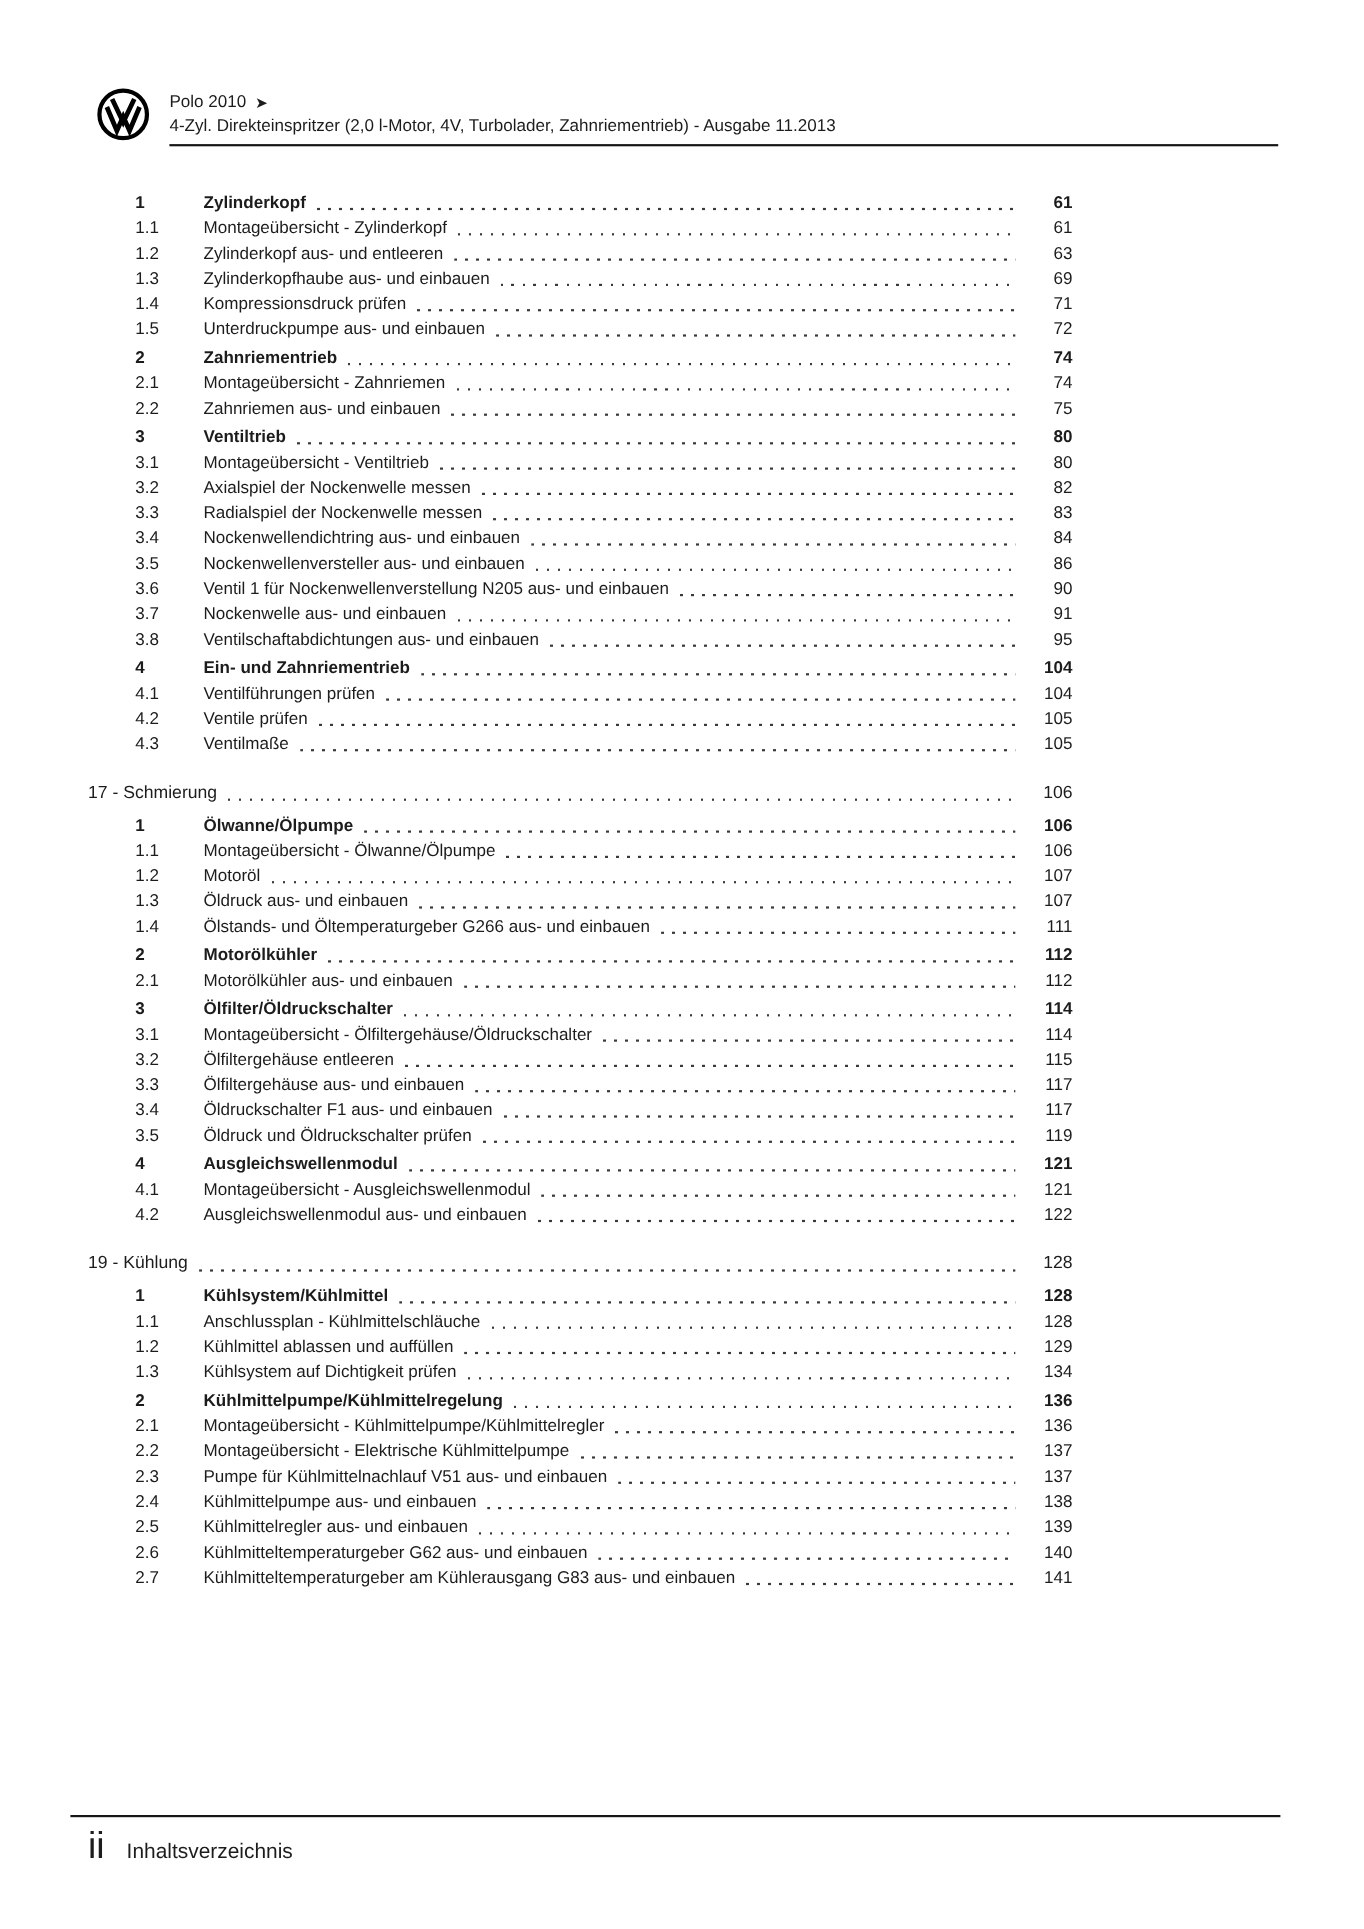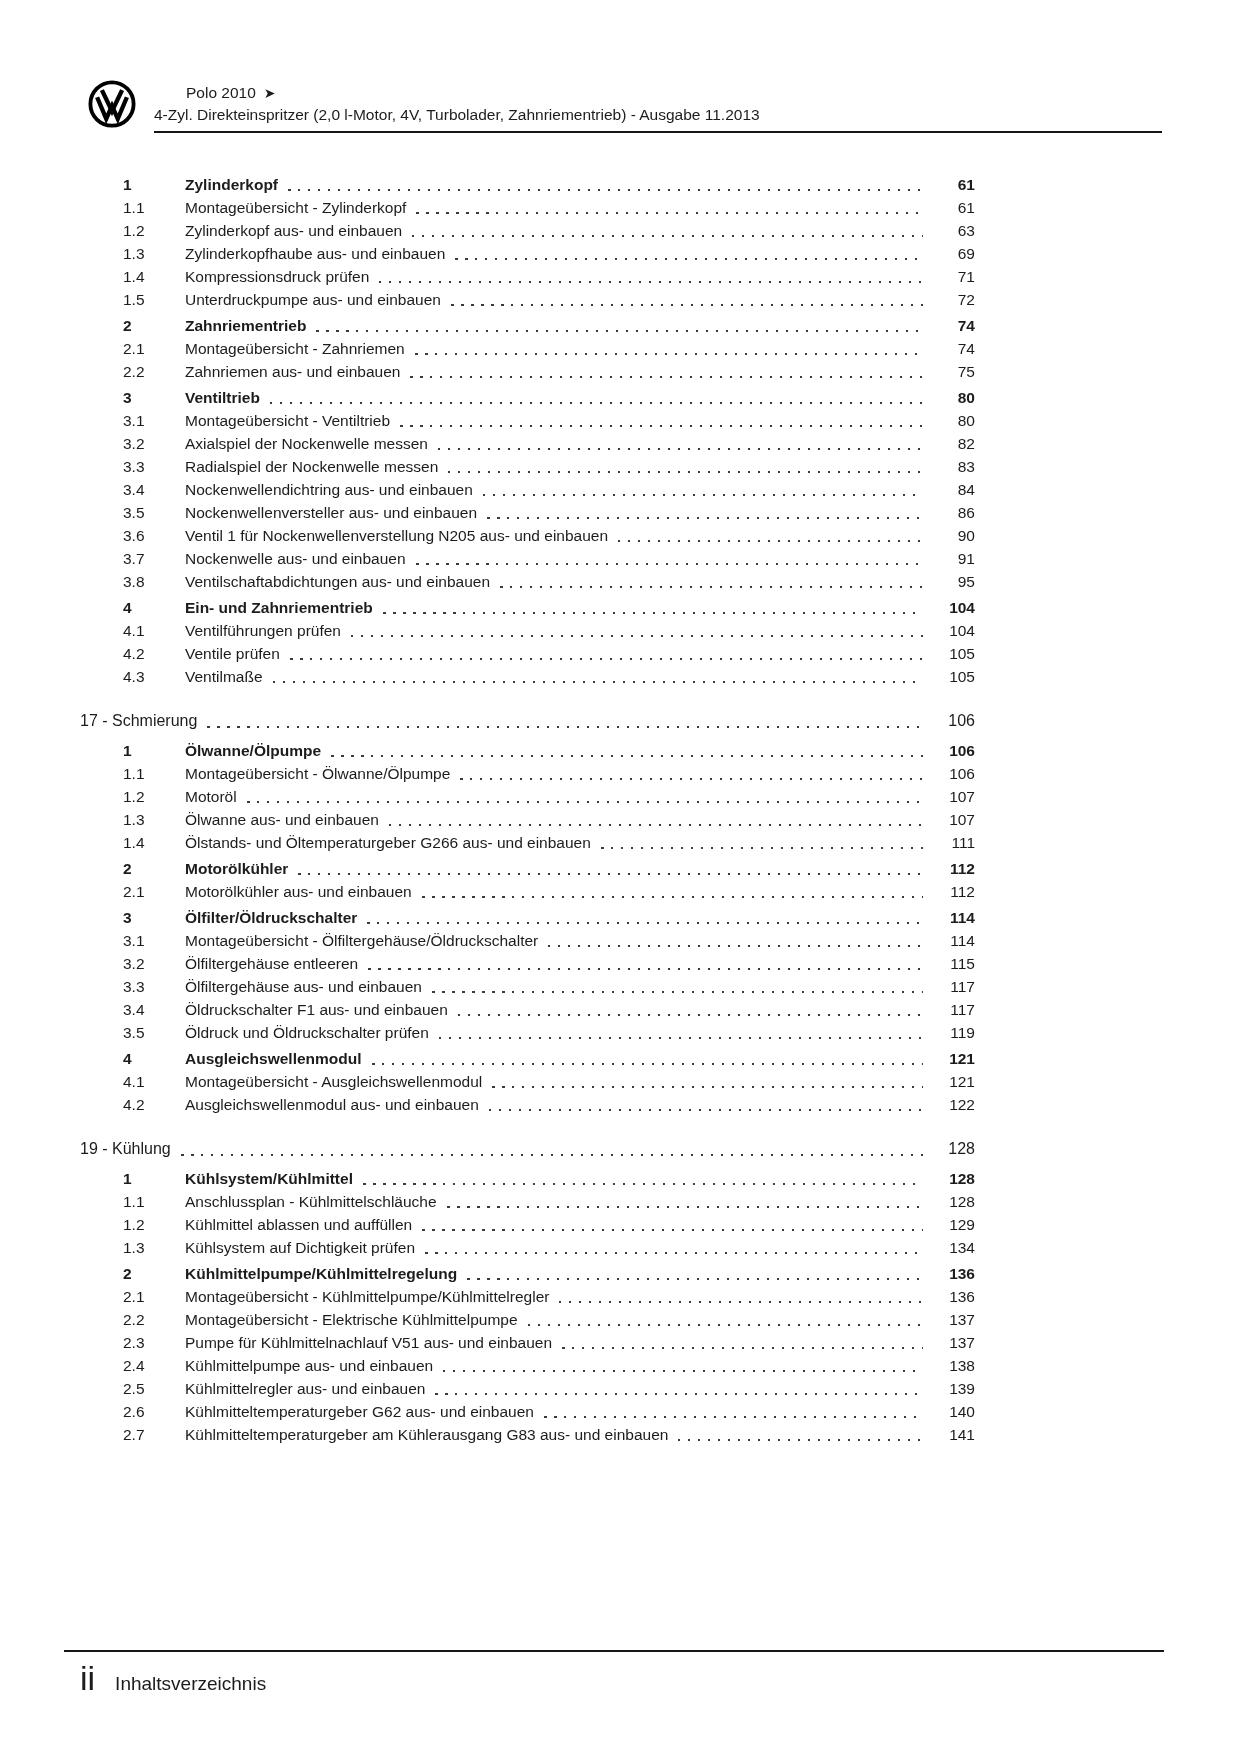"Polo 2010" .model-line { margin-left: 32px -> none }
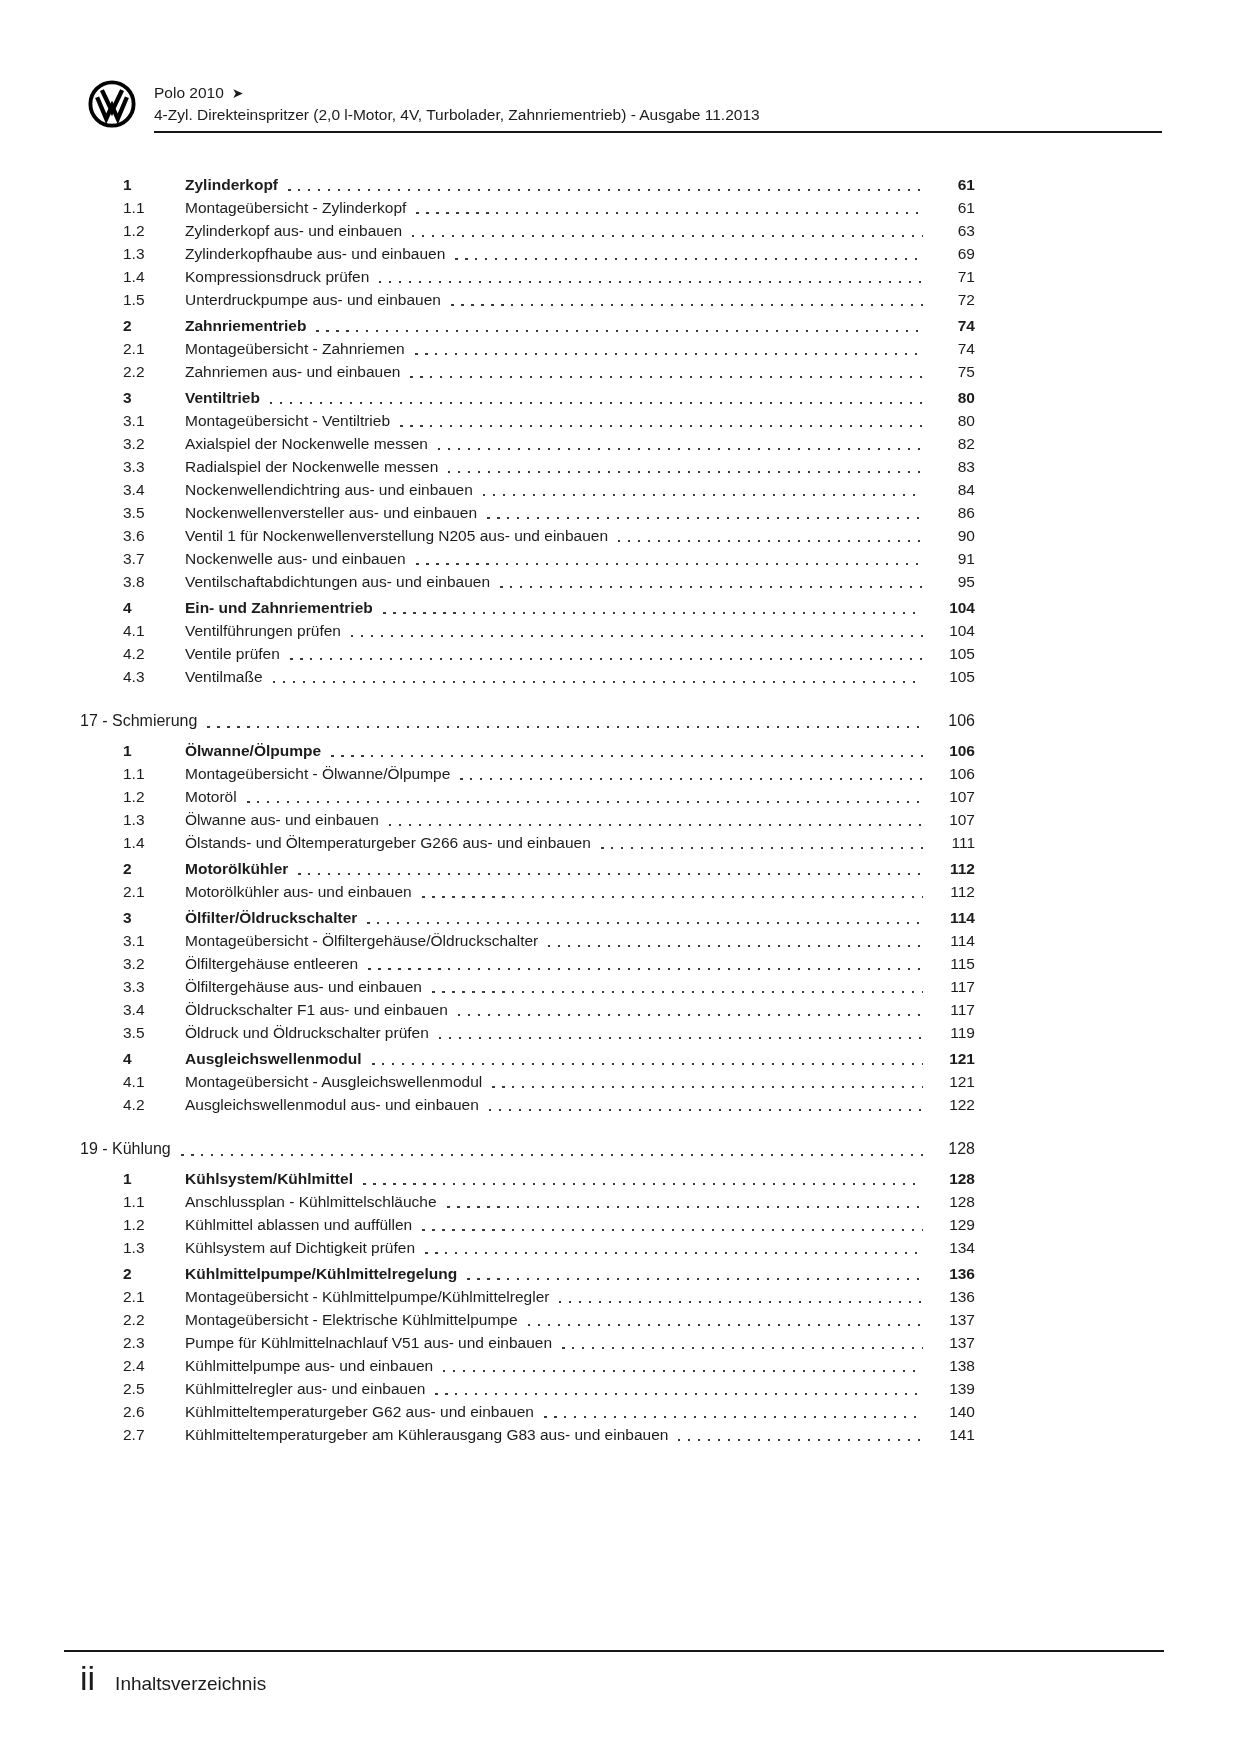"Zylinderkopf aus- und einbauen" span.title { text: einbauen -> entleeren }
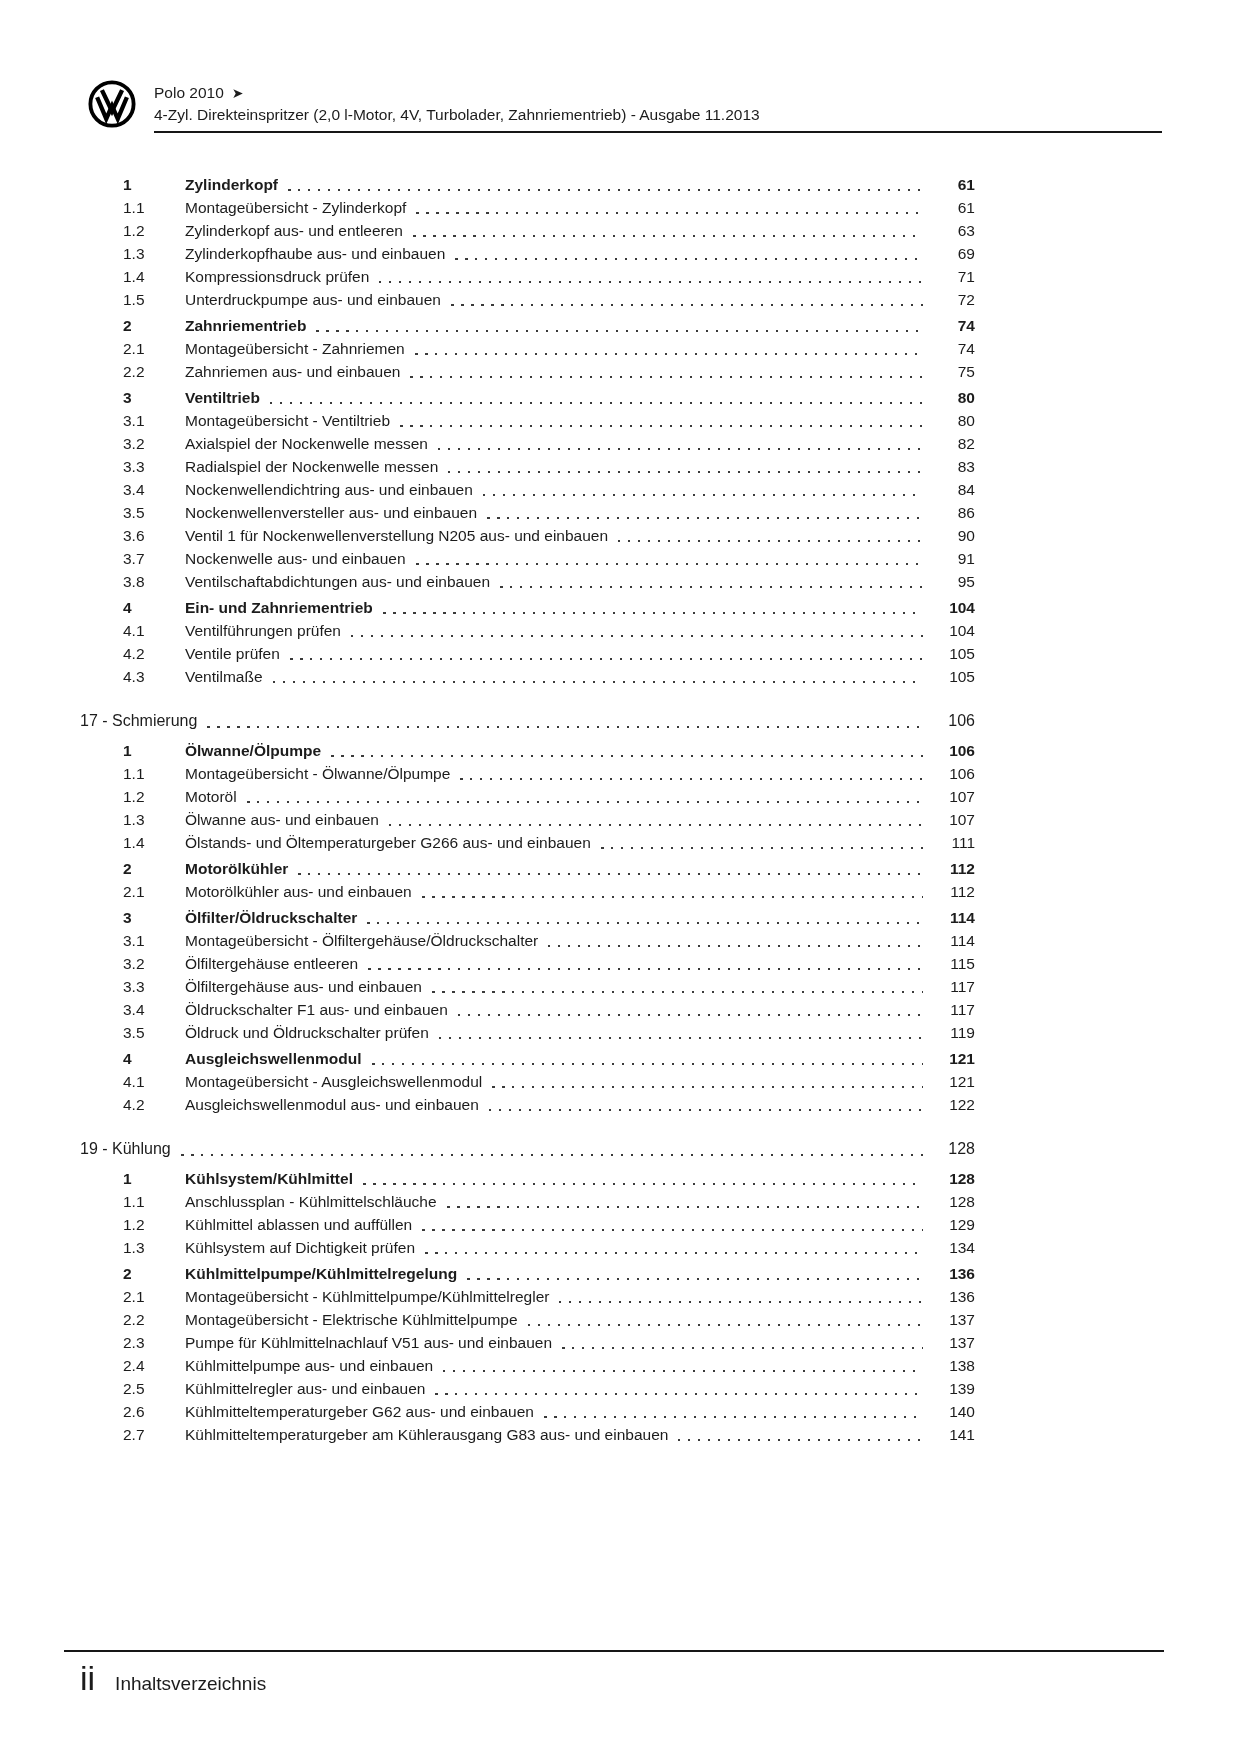"Ölwanne aus- und einbauen" span.title { text: Ölwanne -> Öldruck }
